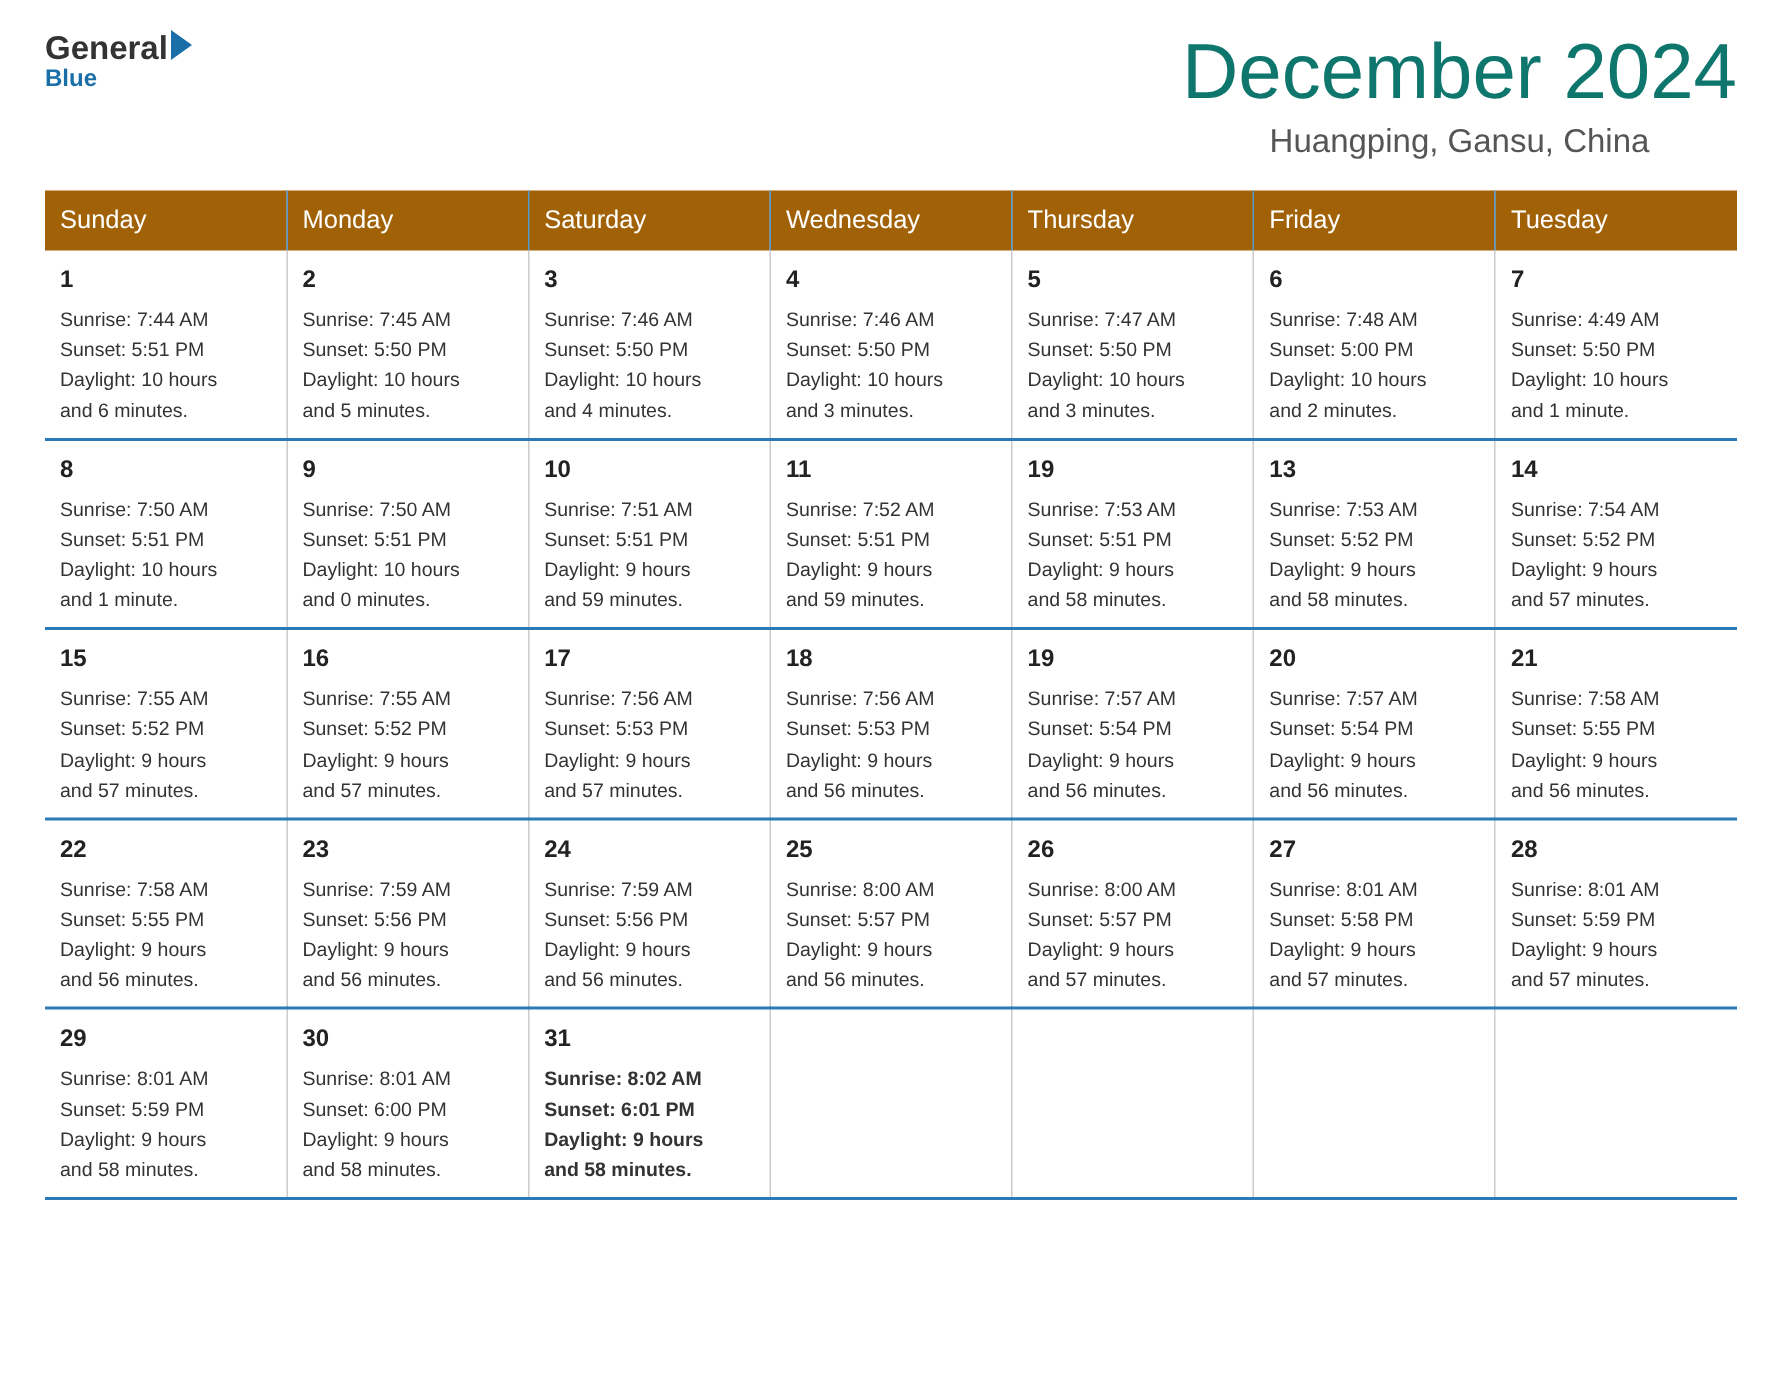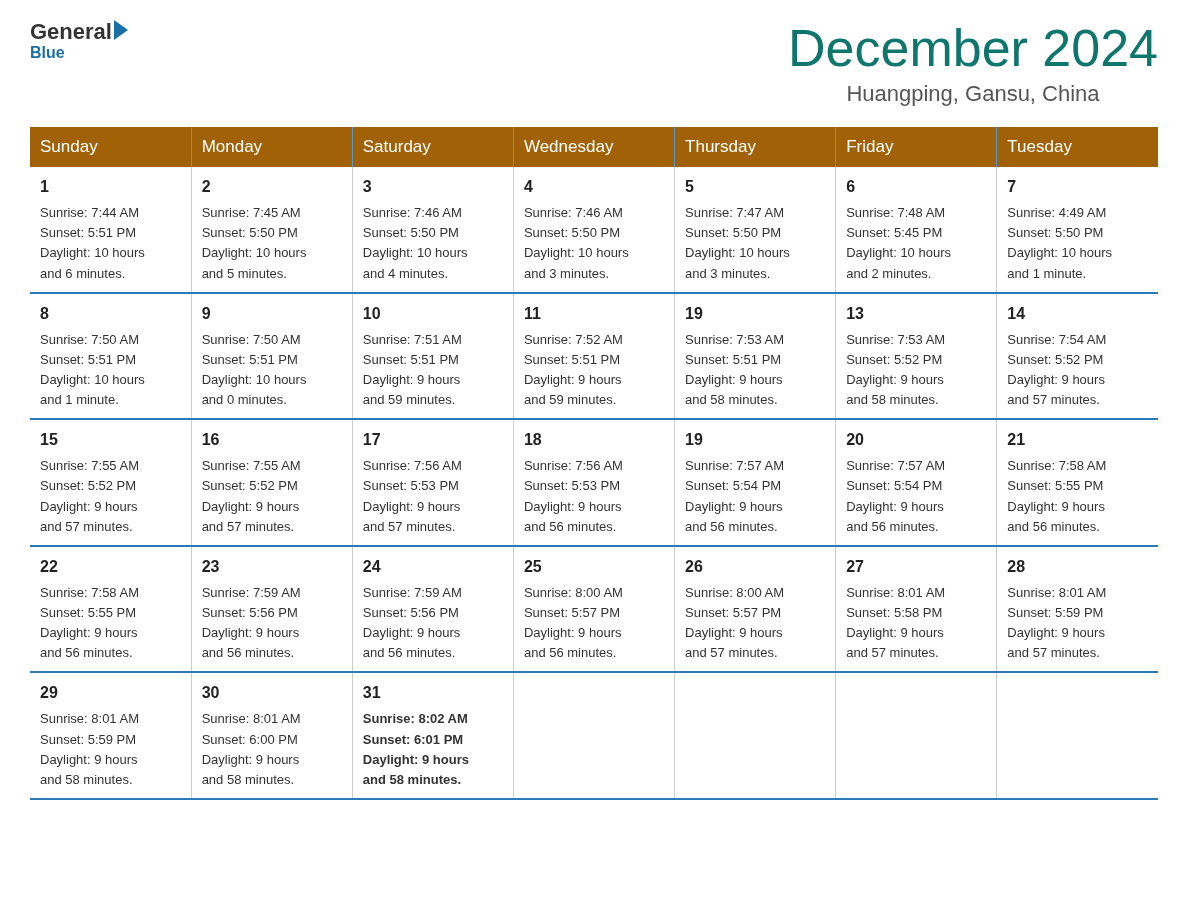"Sunrise: 7:48 AM" div.day-info { text: 5:45 -> 5:00 }
